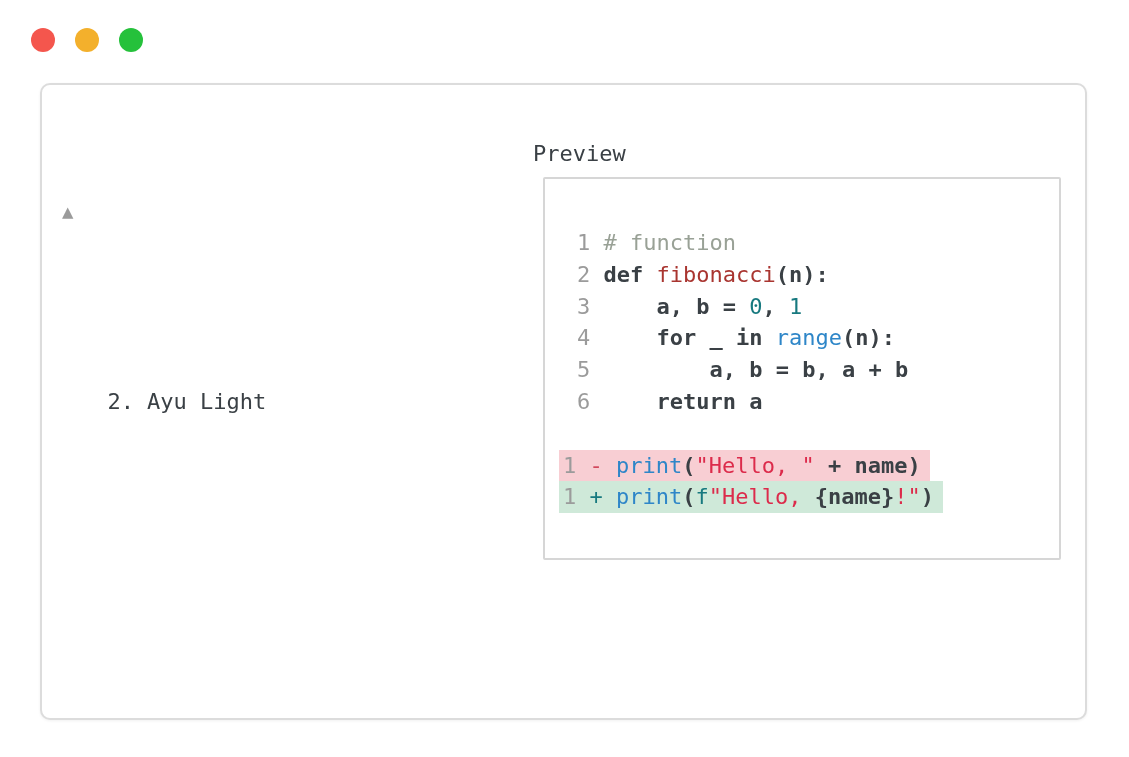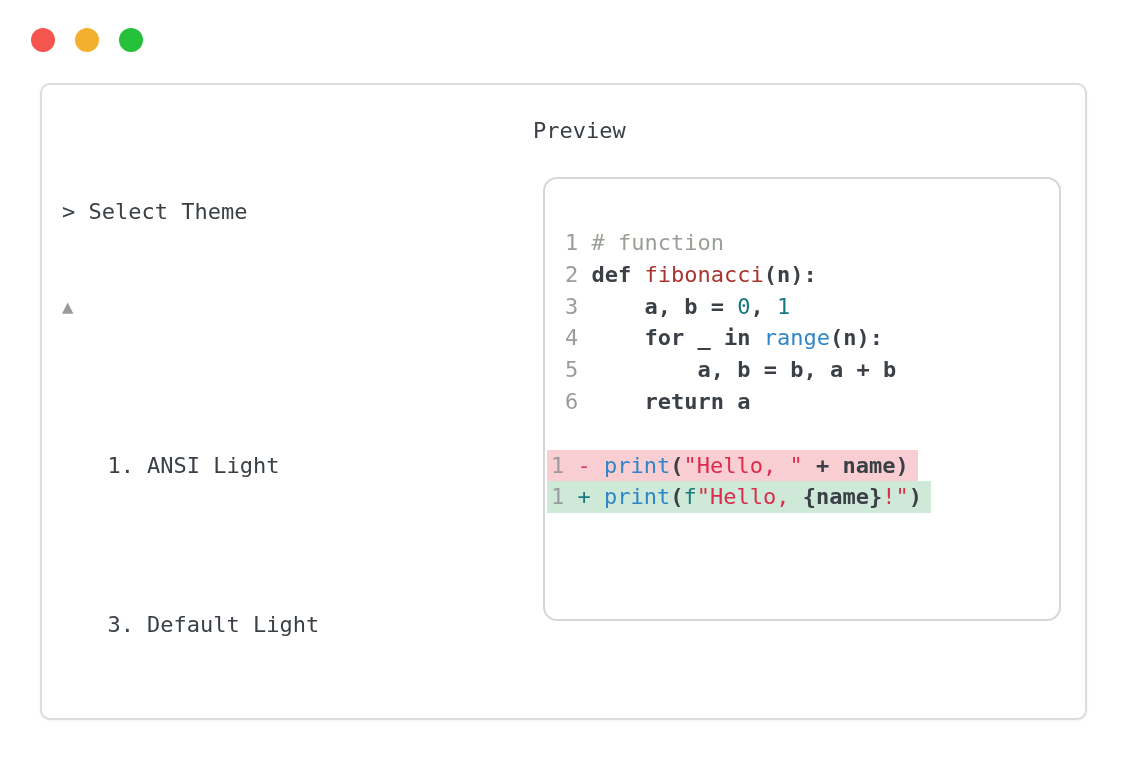"Preview" .preview-label { top: 30px -> 53px }
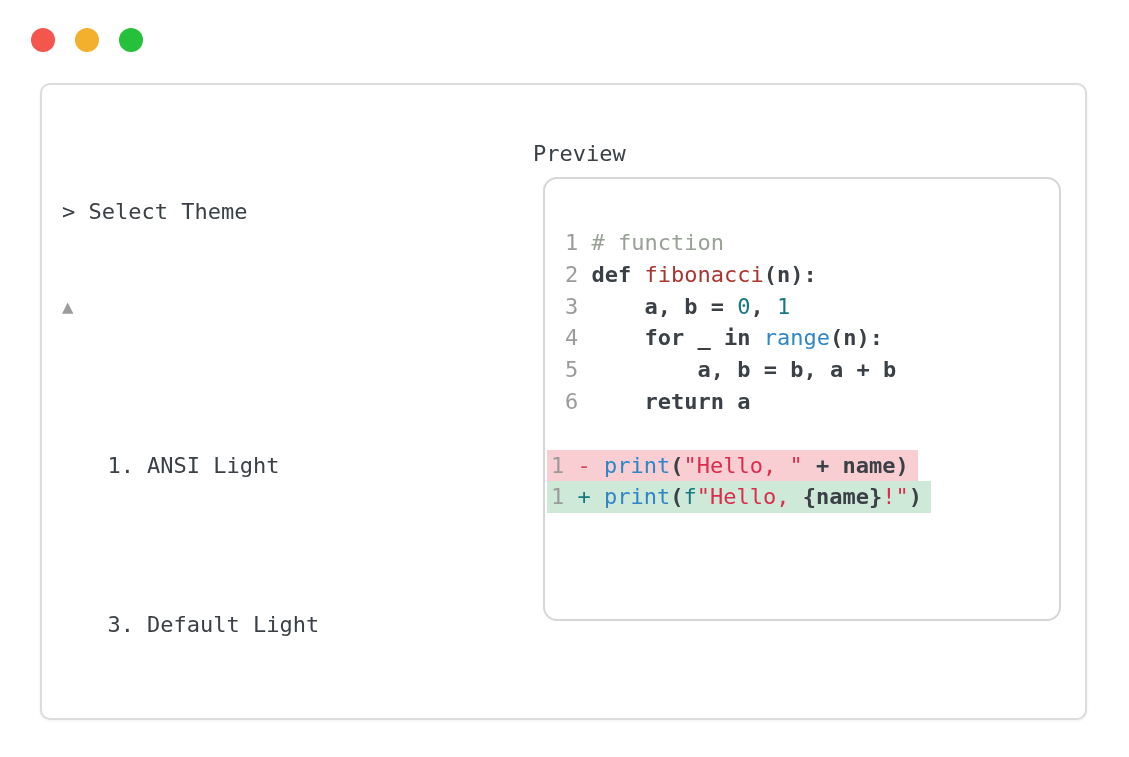"> Select Theme" div.t-row { html: <div><span>&gt; Select Theme</span></div> -> none }
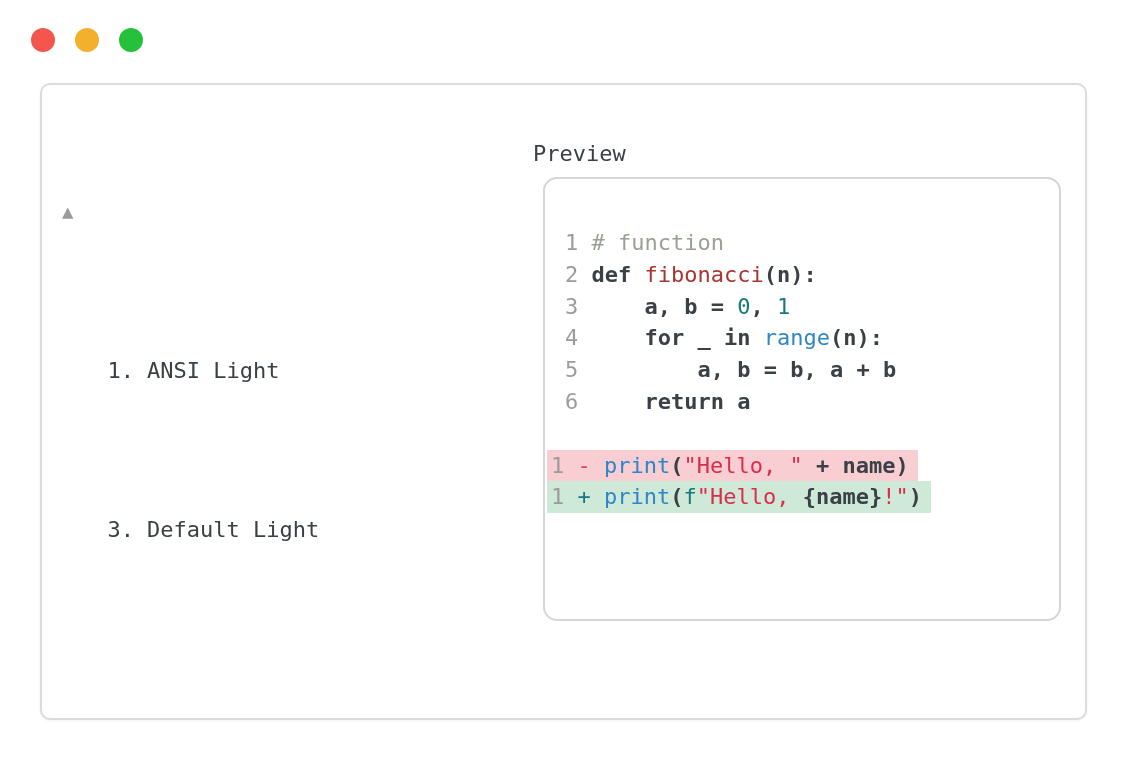"1 # function" .preview-box { border-radius: 14px -> 2px; height: 444px -> 383px; padding-left: none -> 12px }
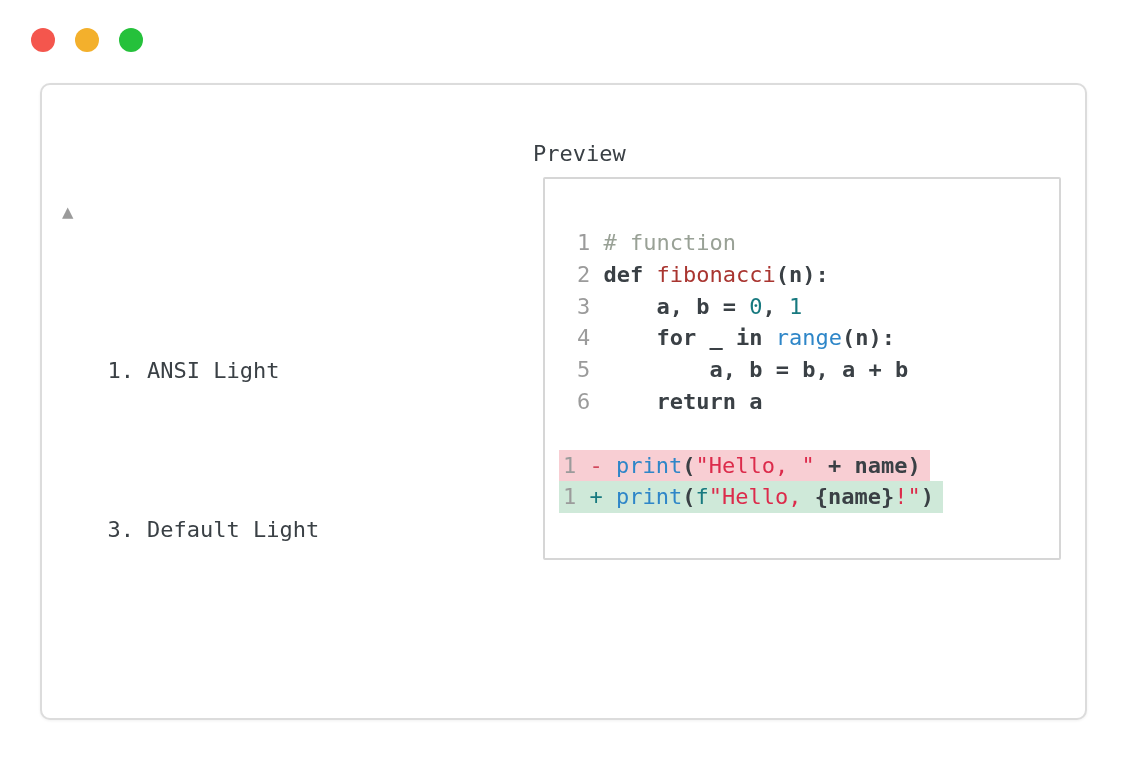"1. ANSI Light" div.t-row { html: <div><span></span><span>1.</span><span>ANSI Light</span></div> -> none }
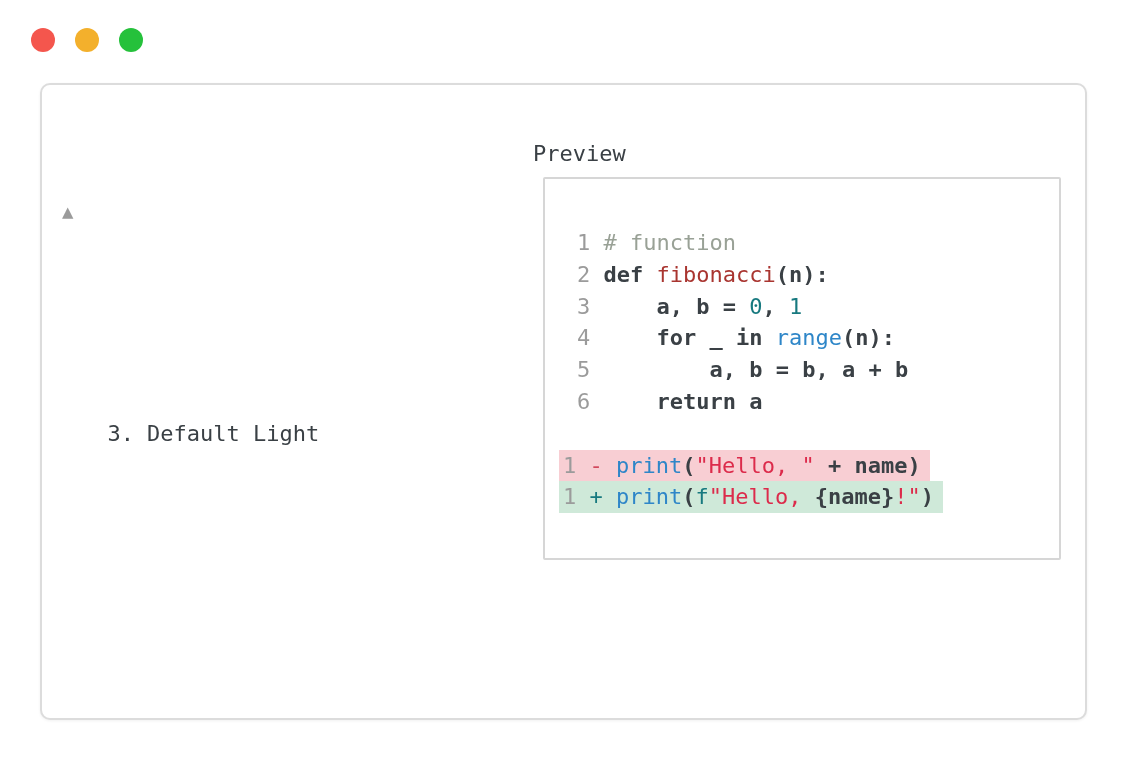"2. Ayu Light" div.t-row { html: none -> <div><span></span><span>2.</span><span>Ayu Light</span></div> }
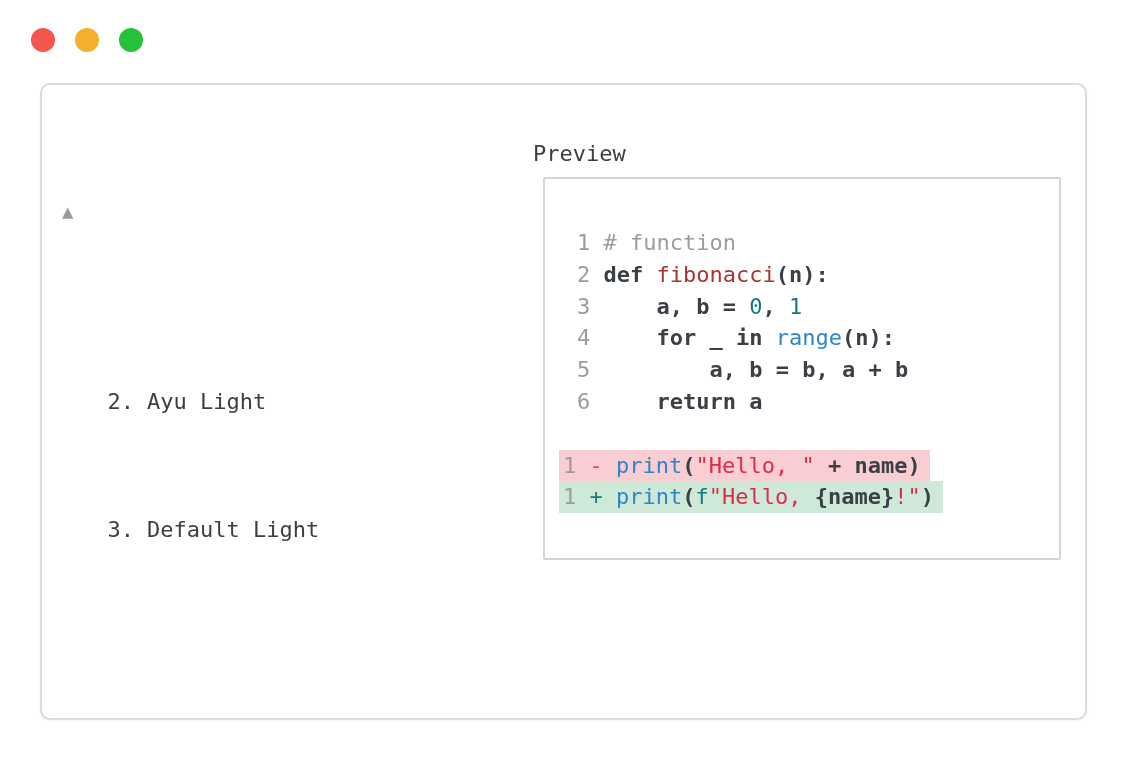"3. Default Light" div.t-row { html: <div><span></span><span>3.</span><span>Default Light</span></div> -> none }
